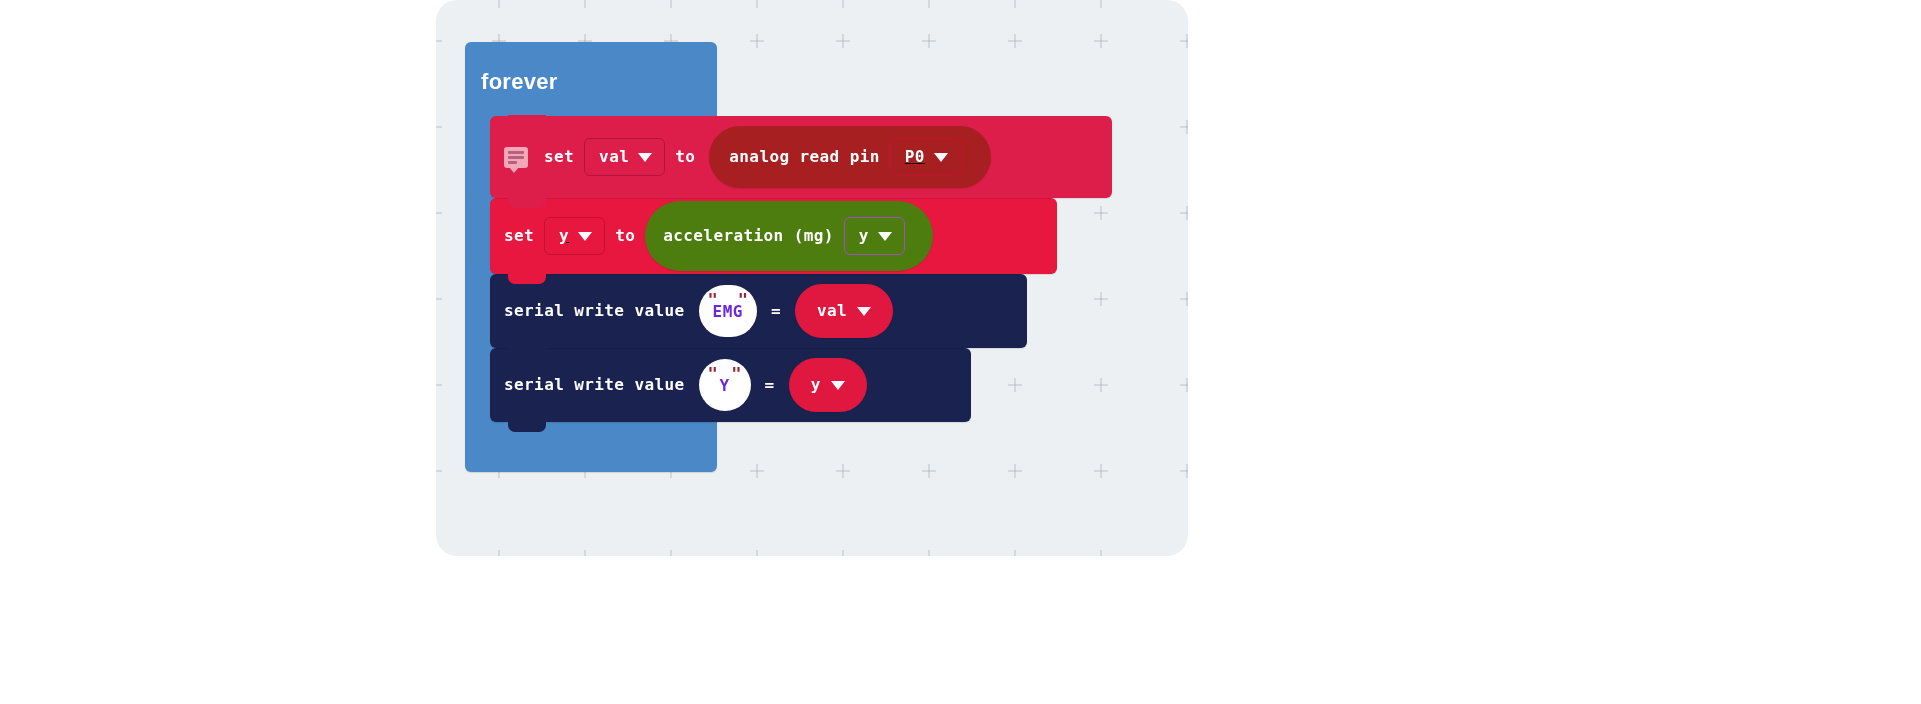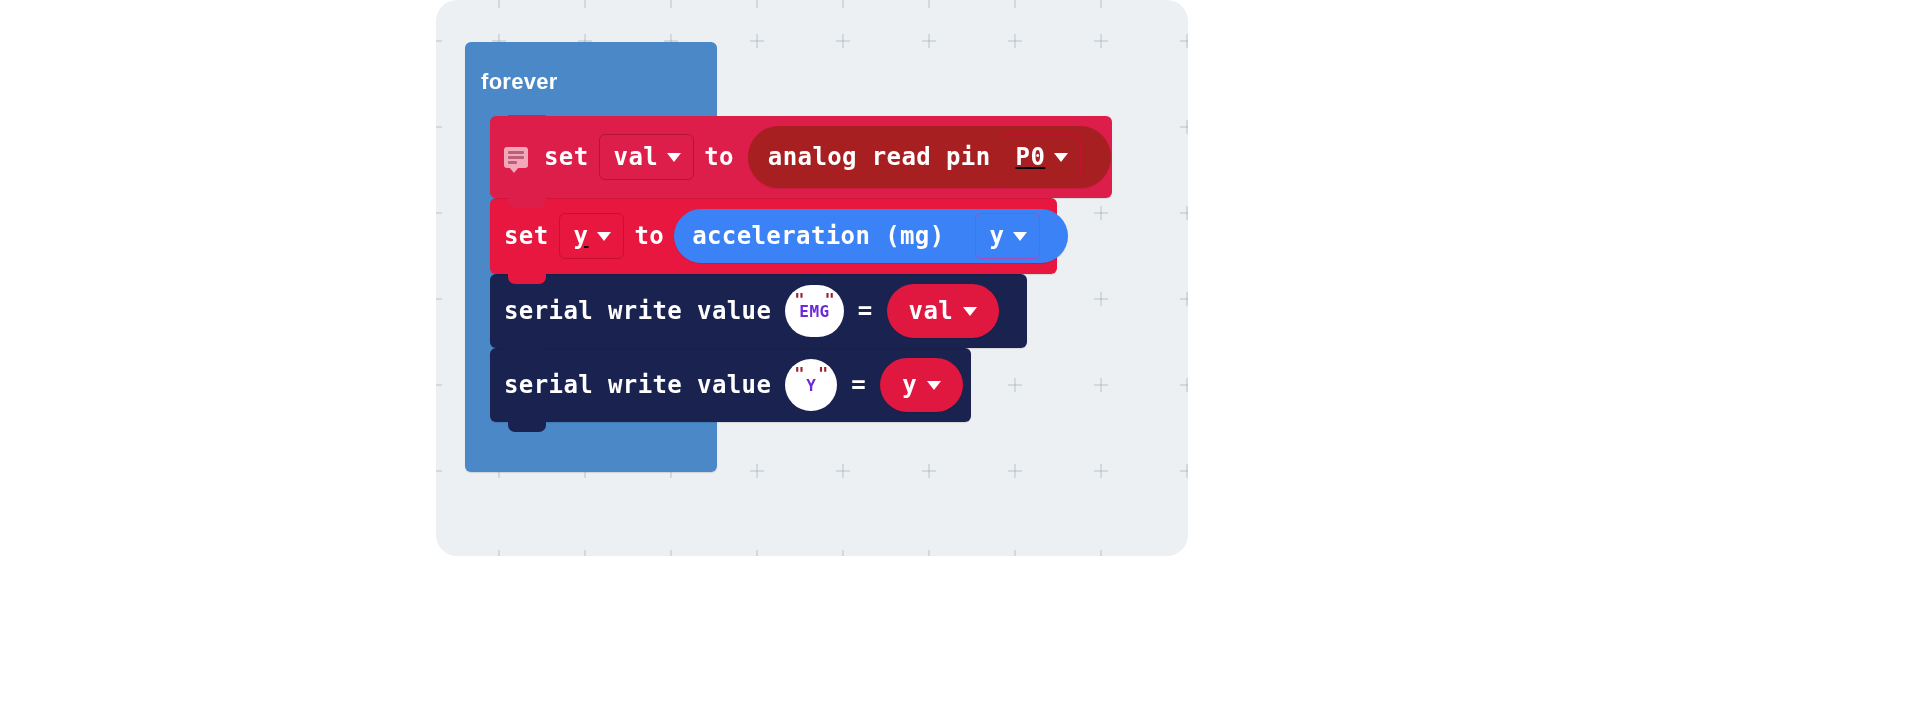"set" .blk-text { font-size: 24px -> 16px }
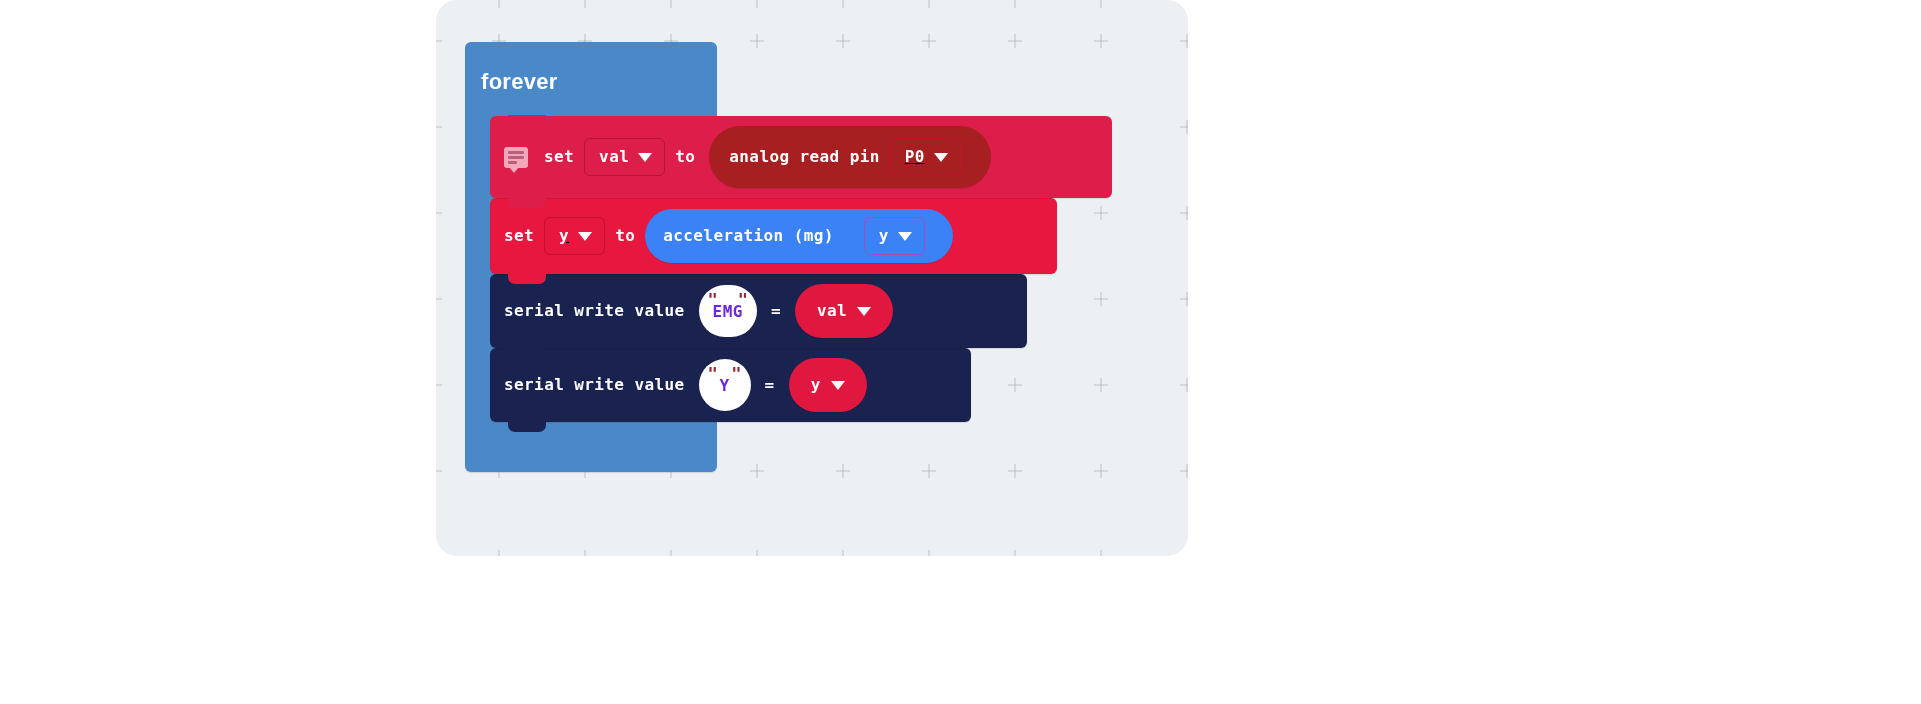"acceleration (mg)" .reporter.accel { background: #3b82f6 -> #4d7c0f; gap: 20px -> none; height: 54px -> 70px }
